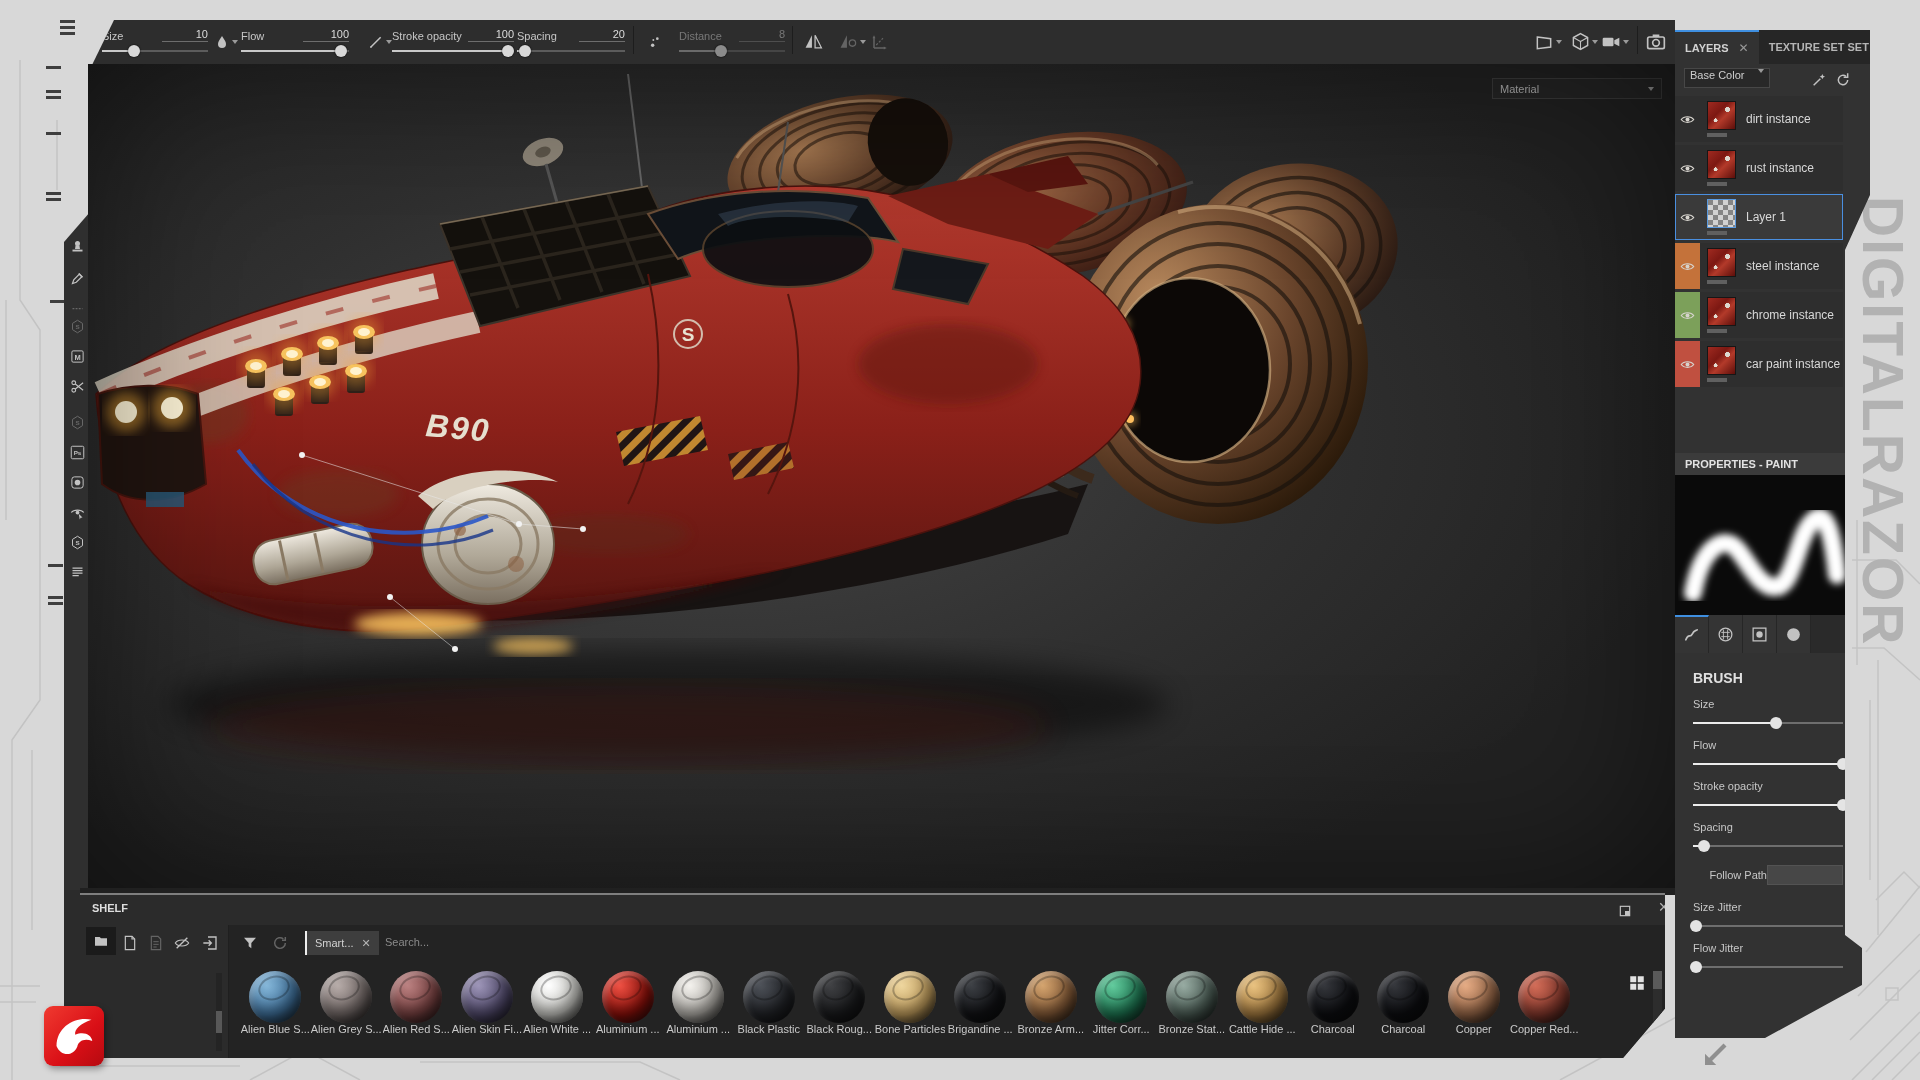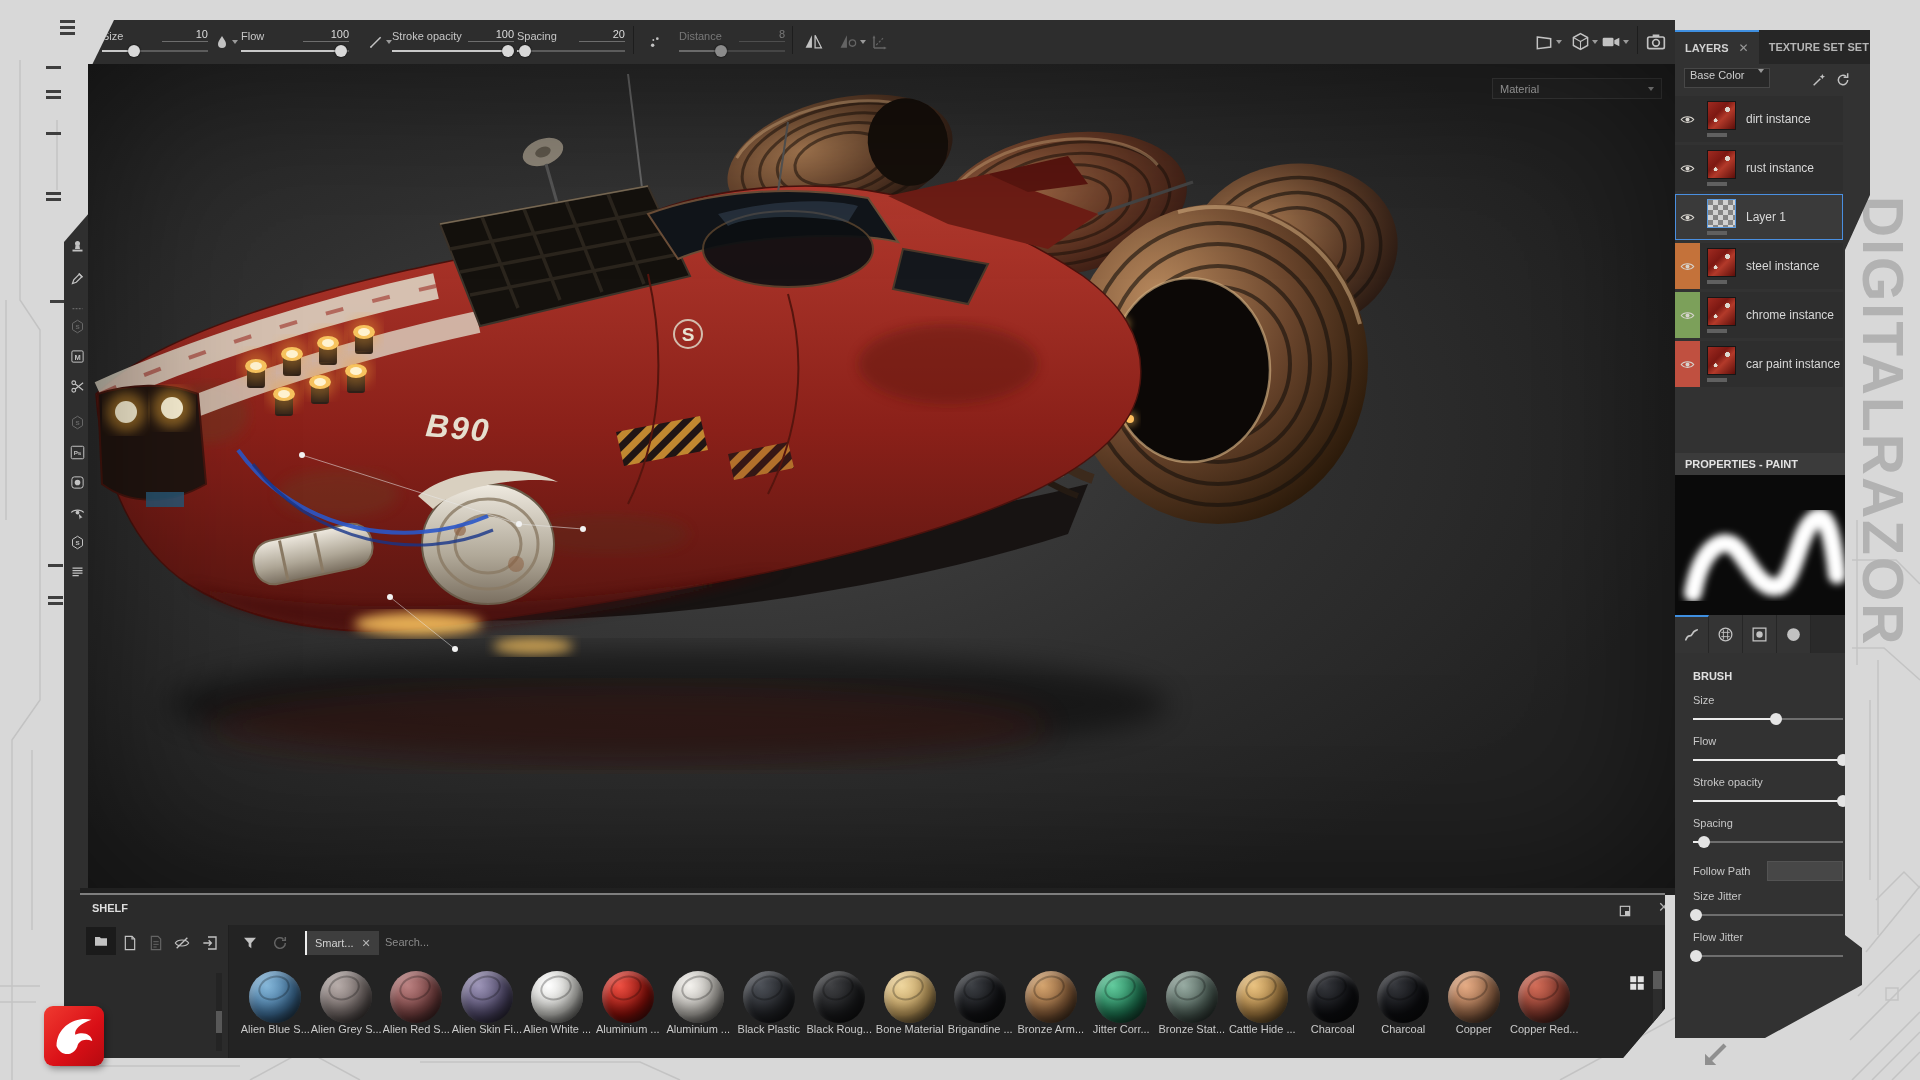"BRUSH" #brushsec h4 { font-size: 11px -> 14px }
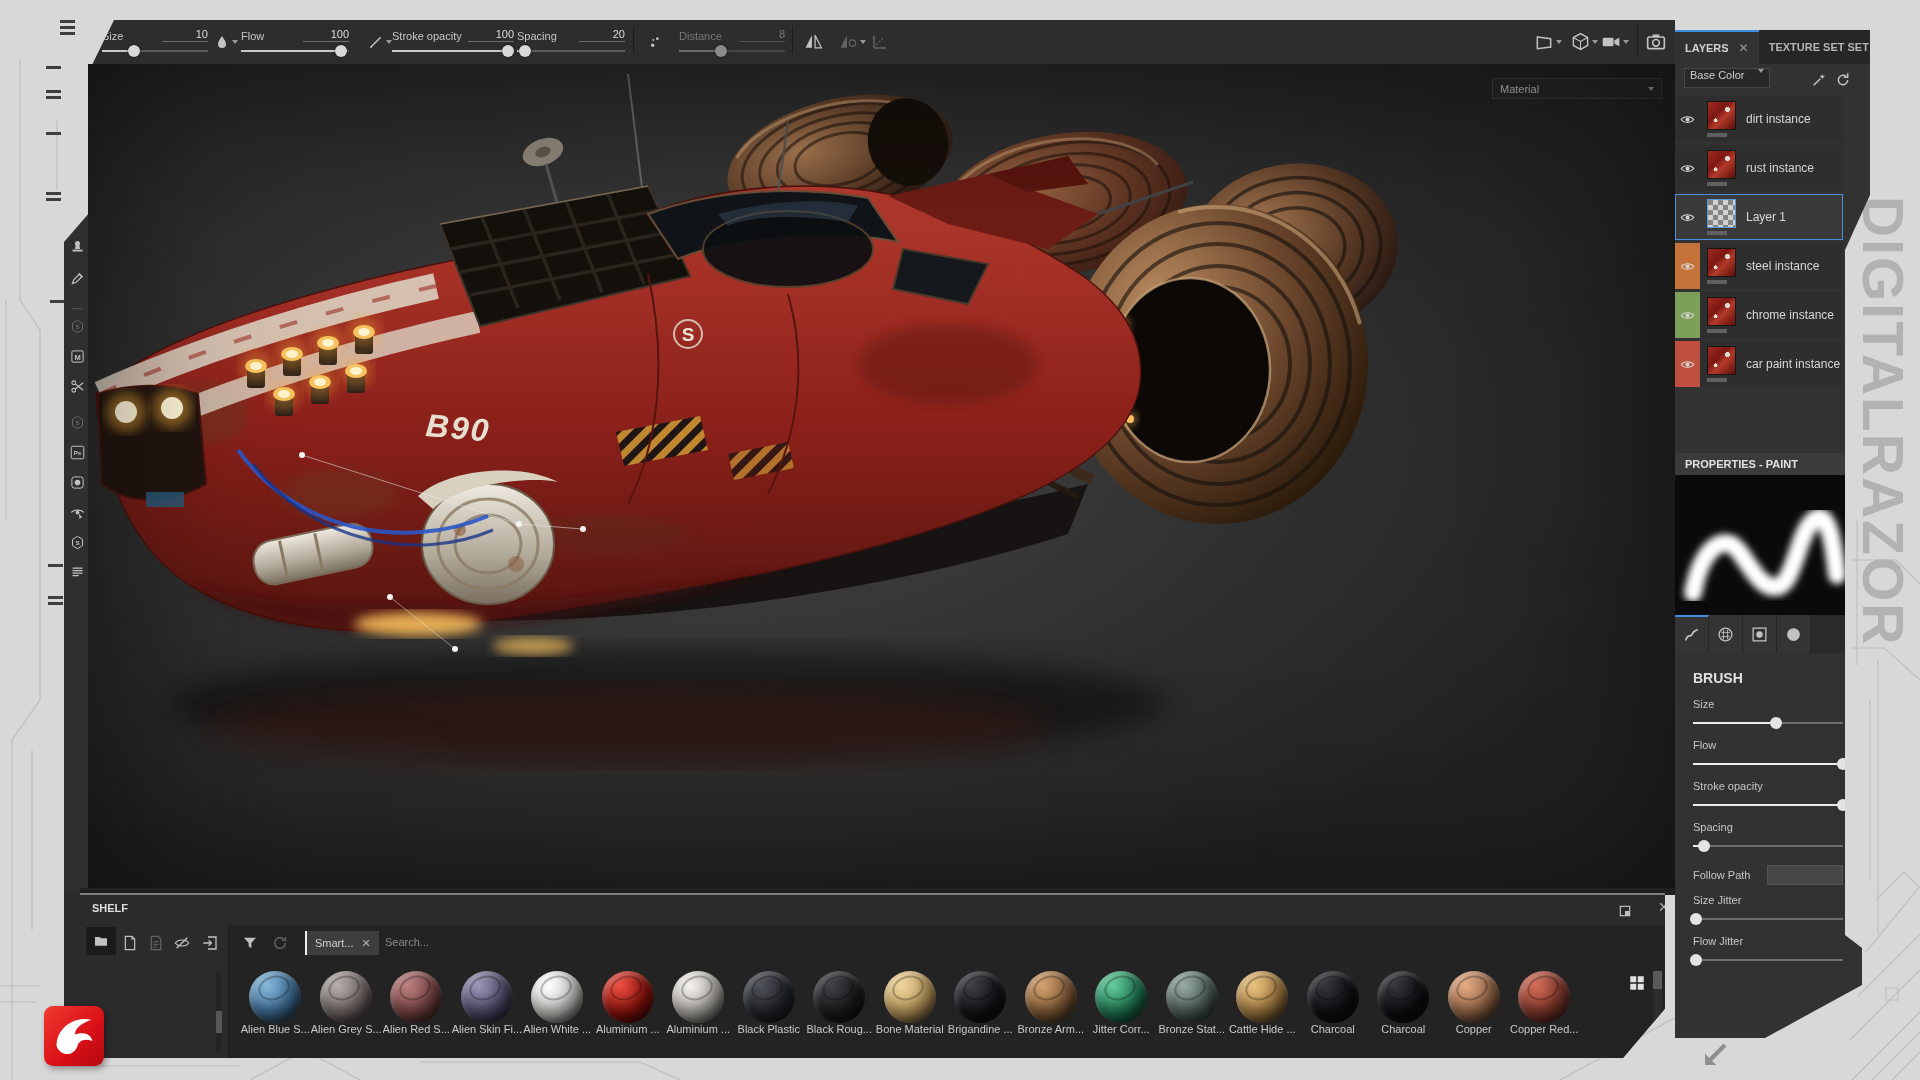"Follow Path" #fp-row { justify-content: space-between -> flex-end; margin-bottom: 6px -> 13px }
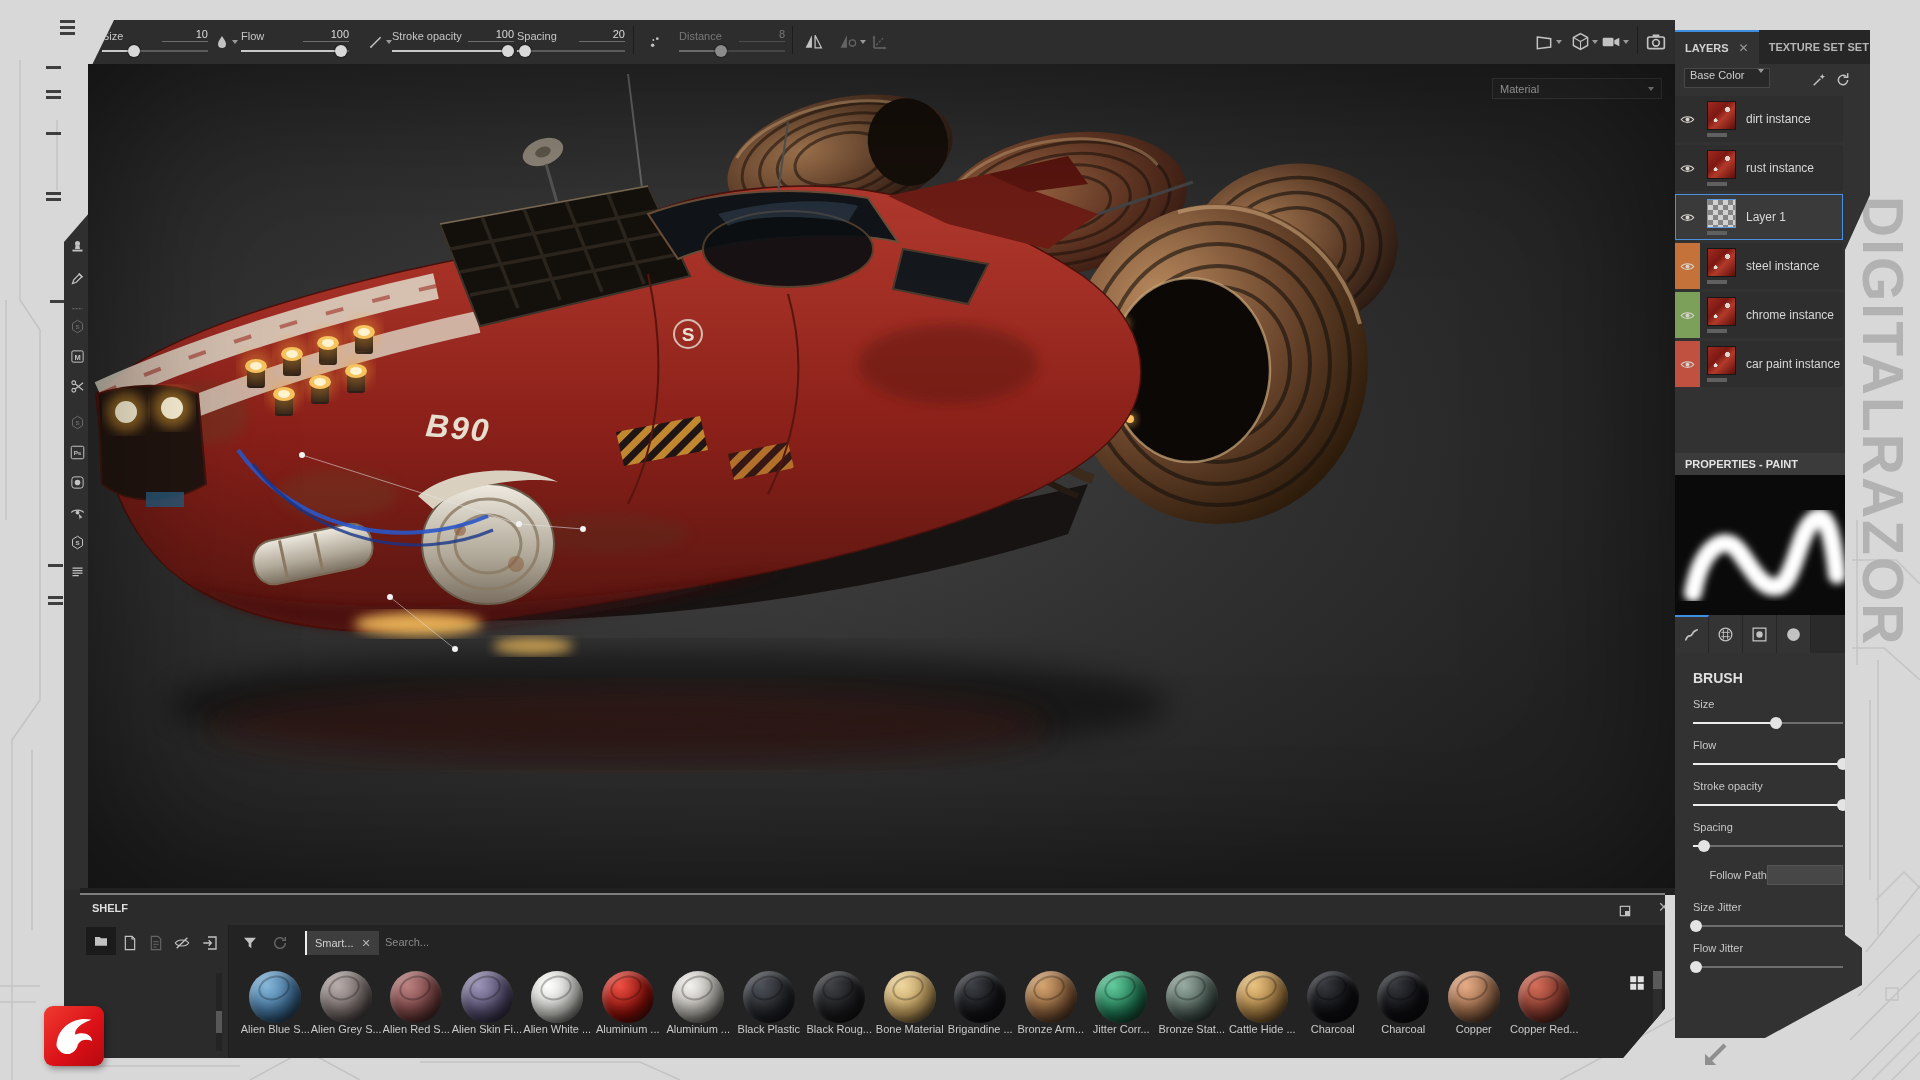"Bone Material" div.sw-name { text: Material -> Particles }
